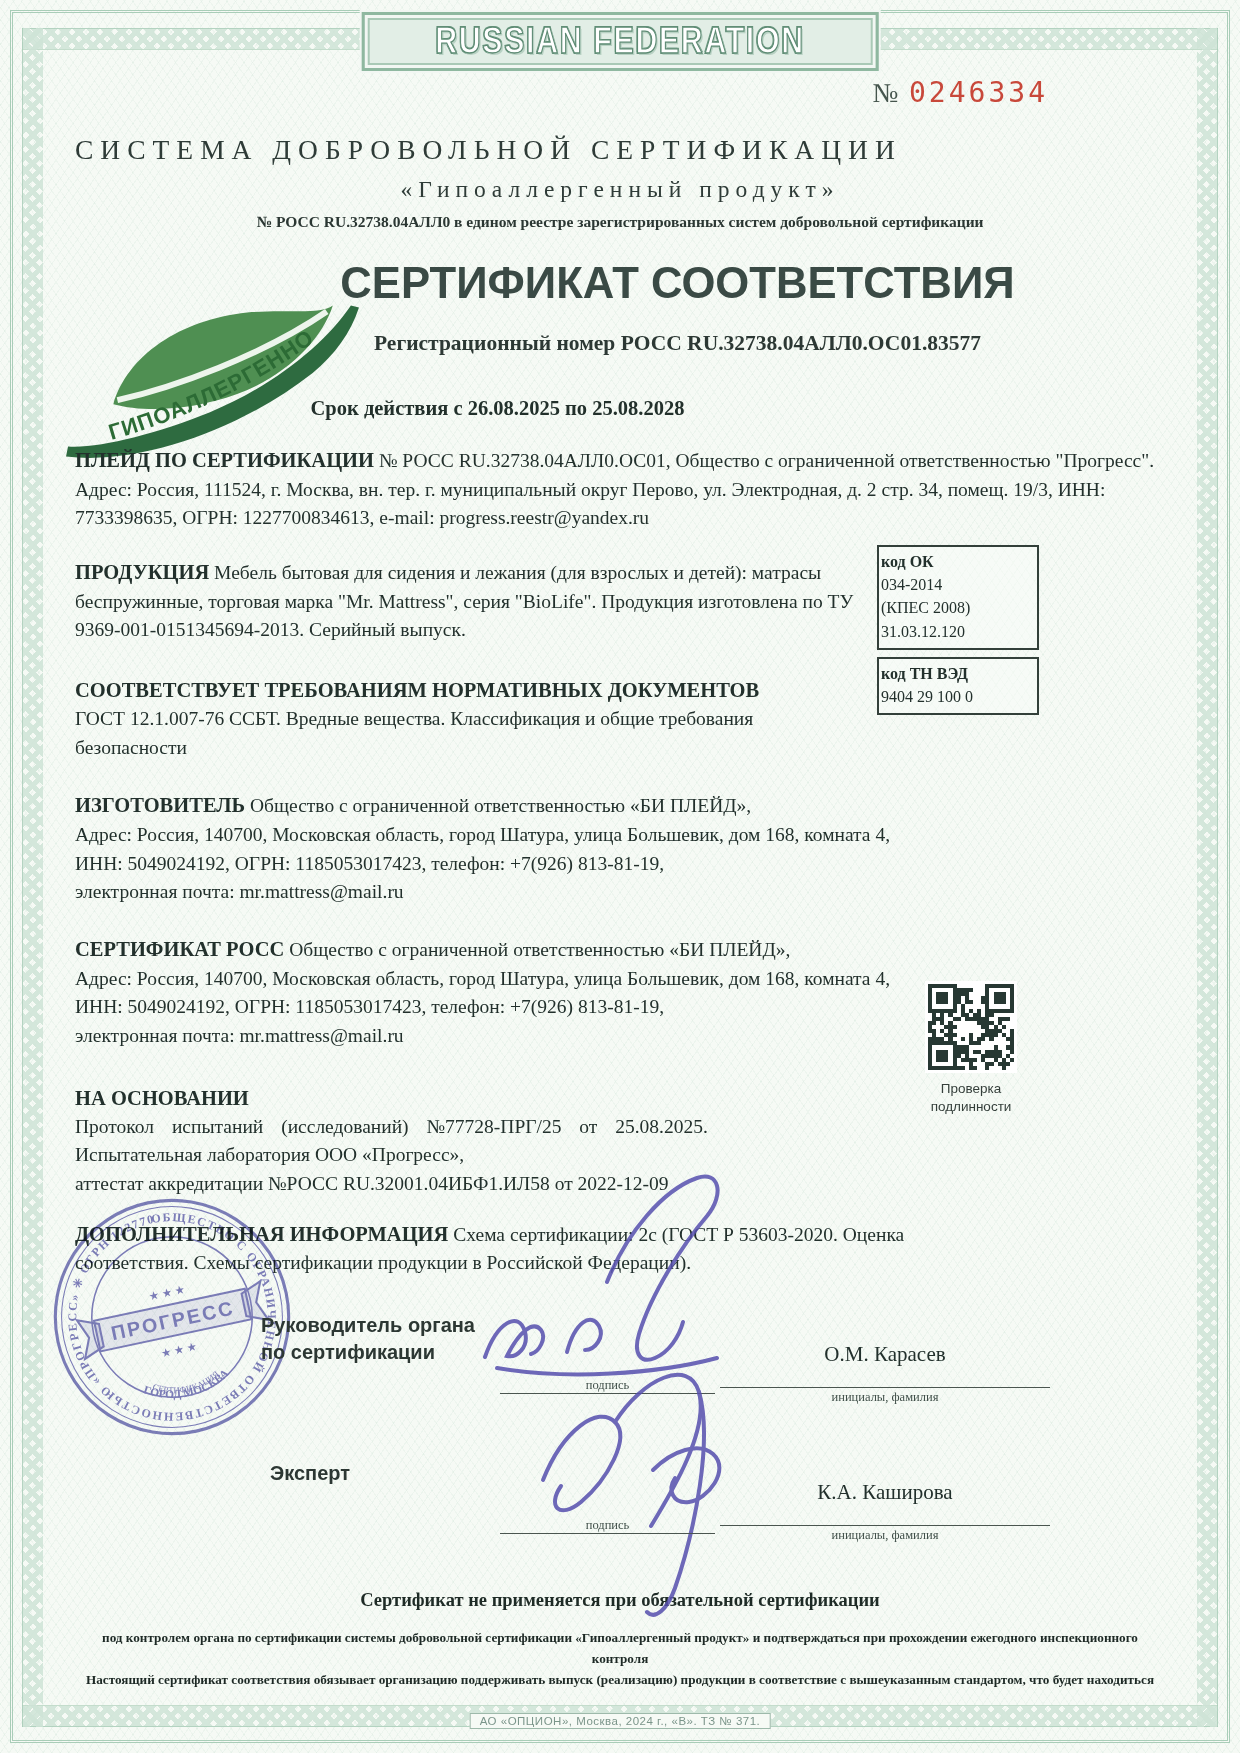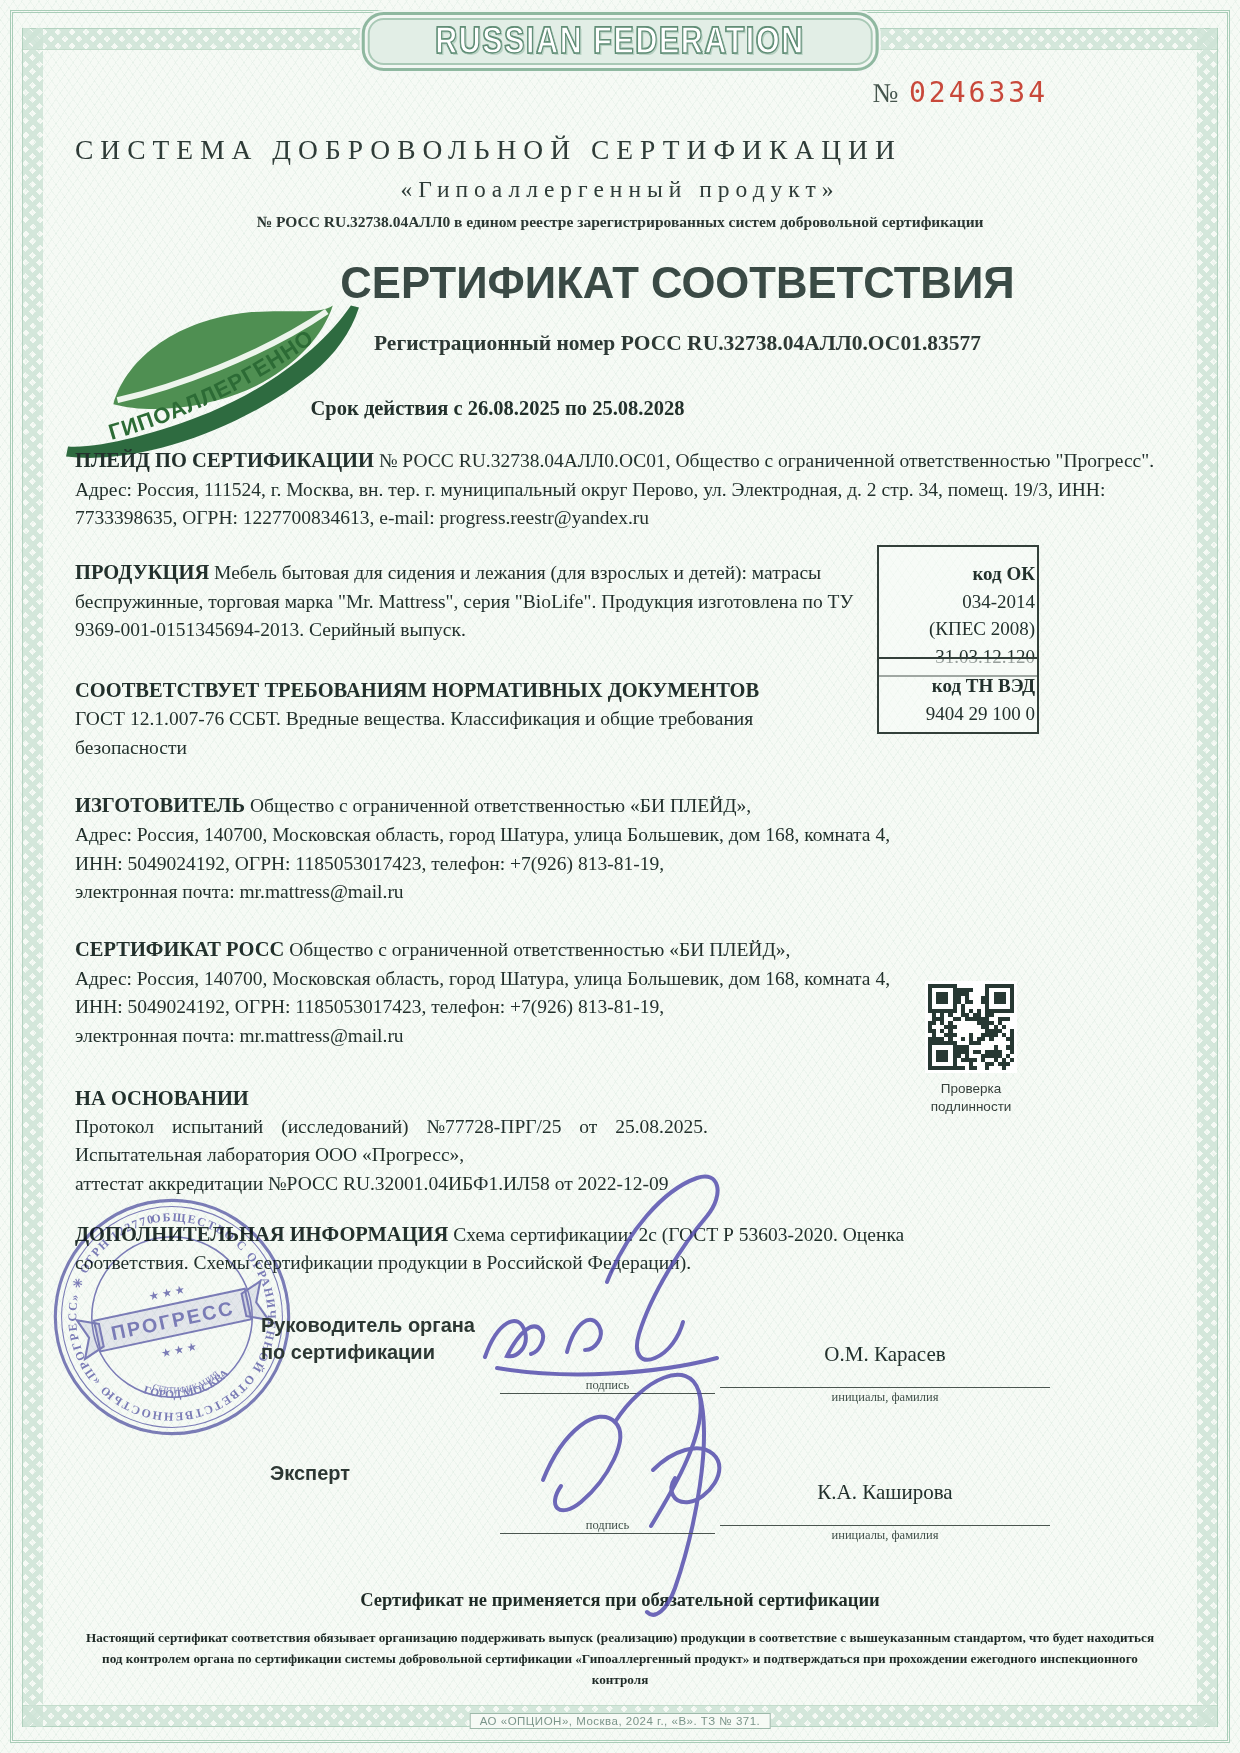"RUSSIAN FEDERATION" .banner { border-radius: 22px -> 0 }
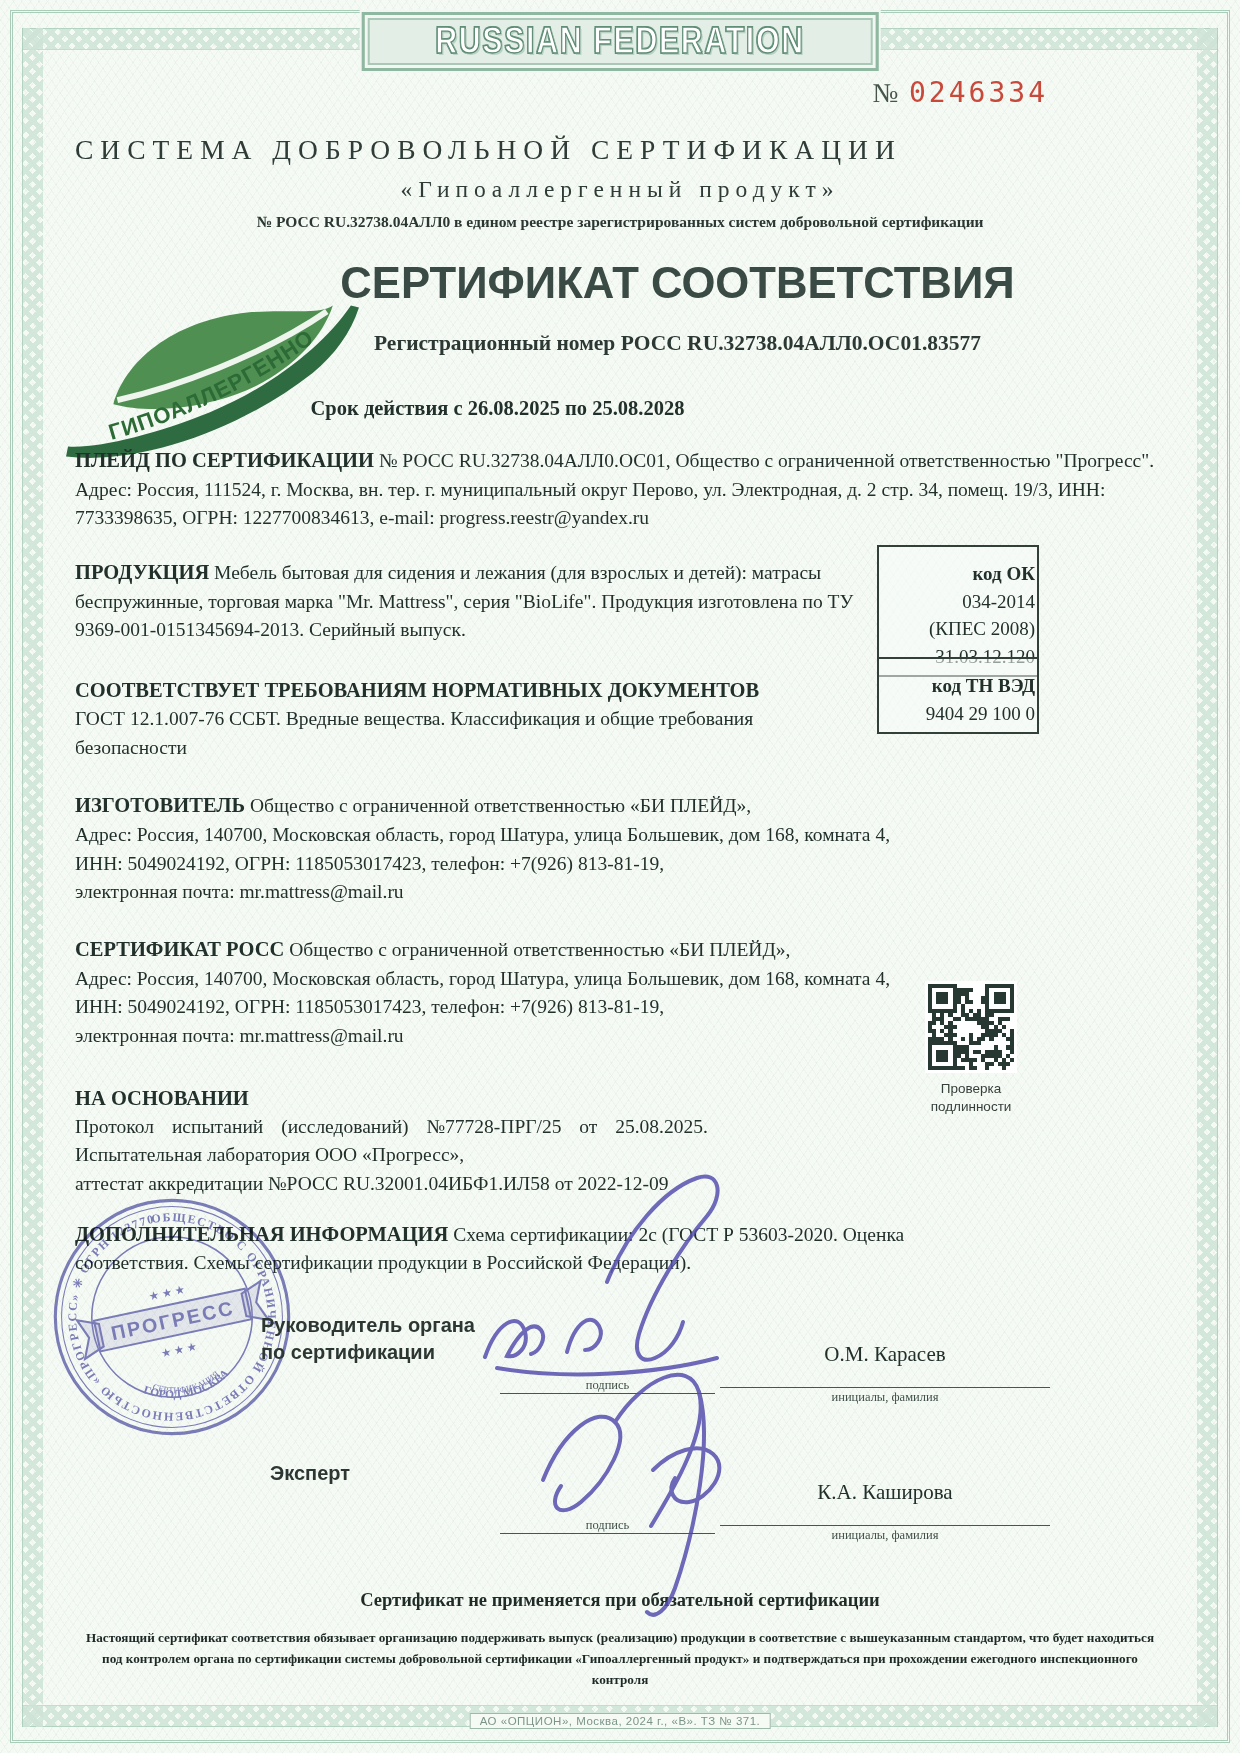"код ОК" .code-box { font-size: 19px -> 16px; padding: 13px 2px 5px -> 3px 2px 5px; text-align: right -> left }
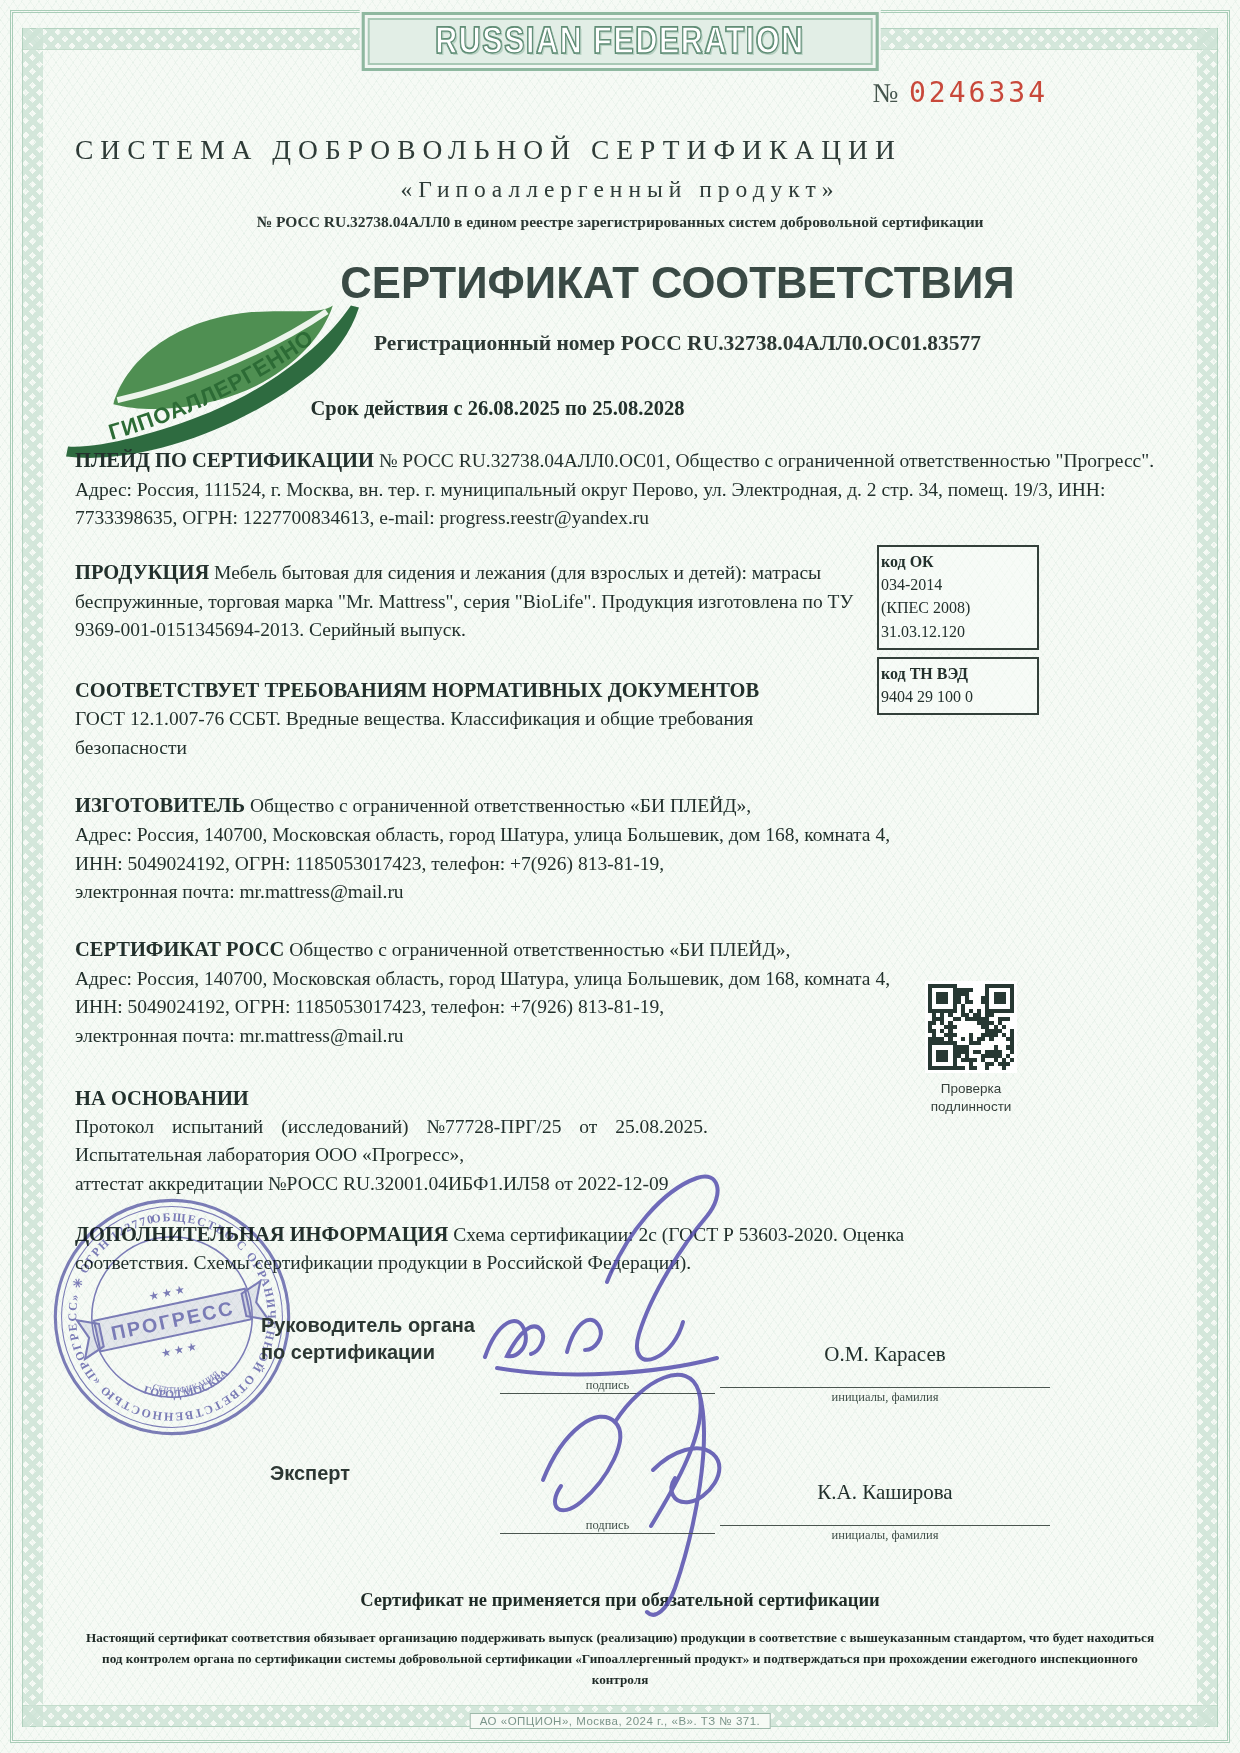"Настоящий сертификат соответствия" div { order: before "под контролем органа по сертификации" -> after "под контролем органа по сертификации" }
